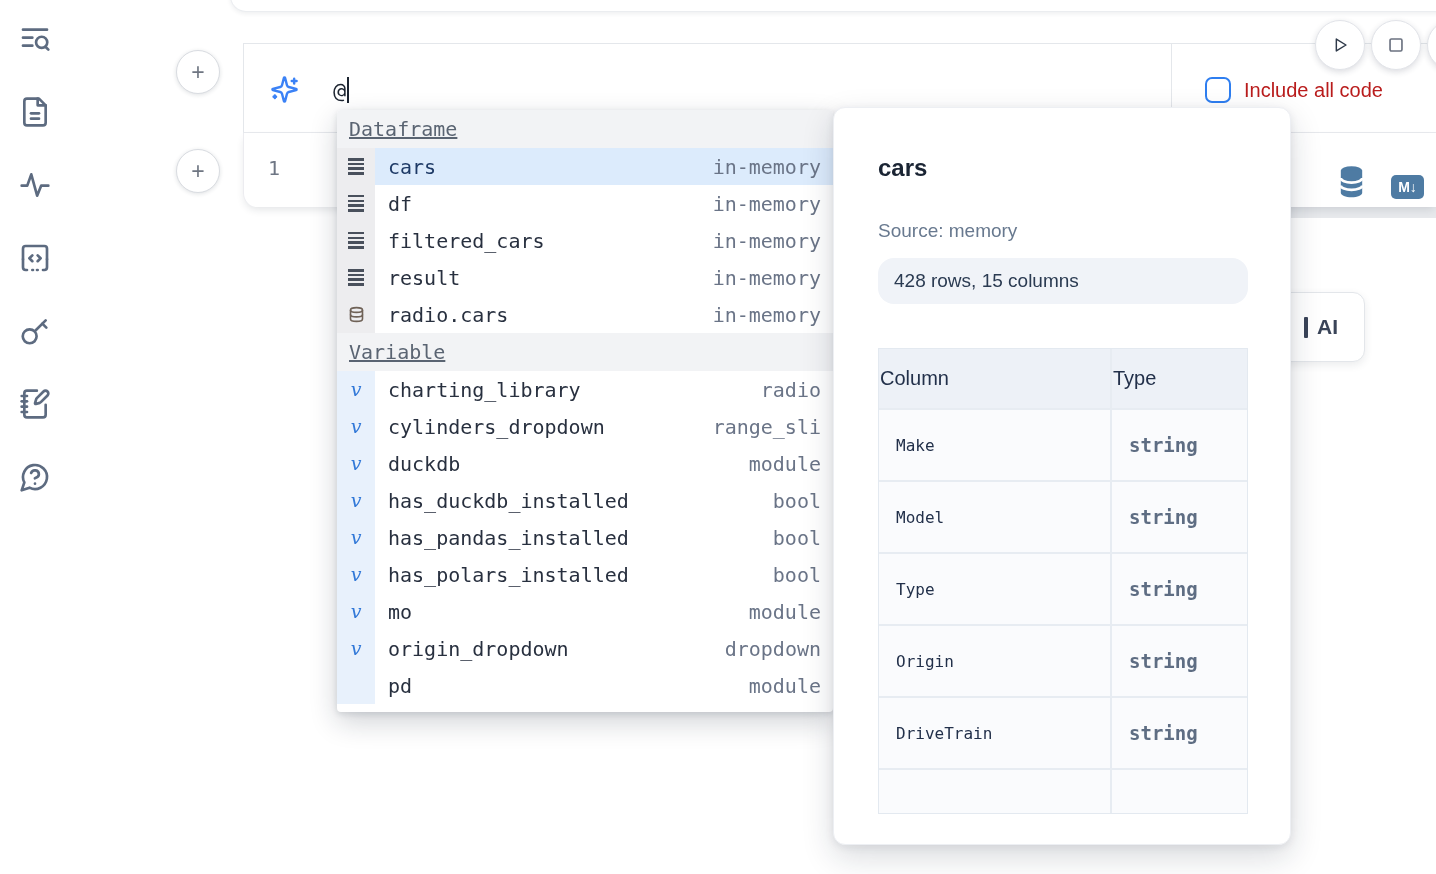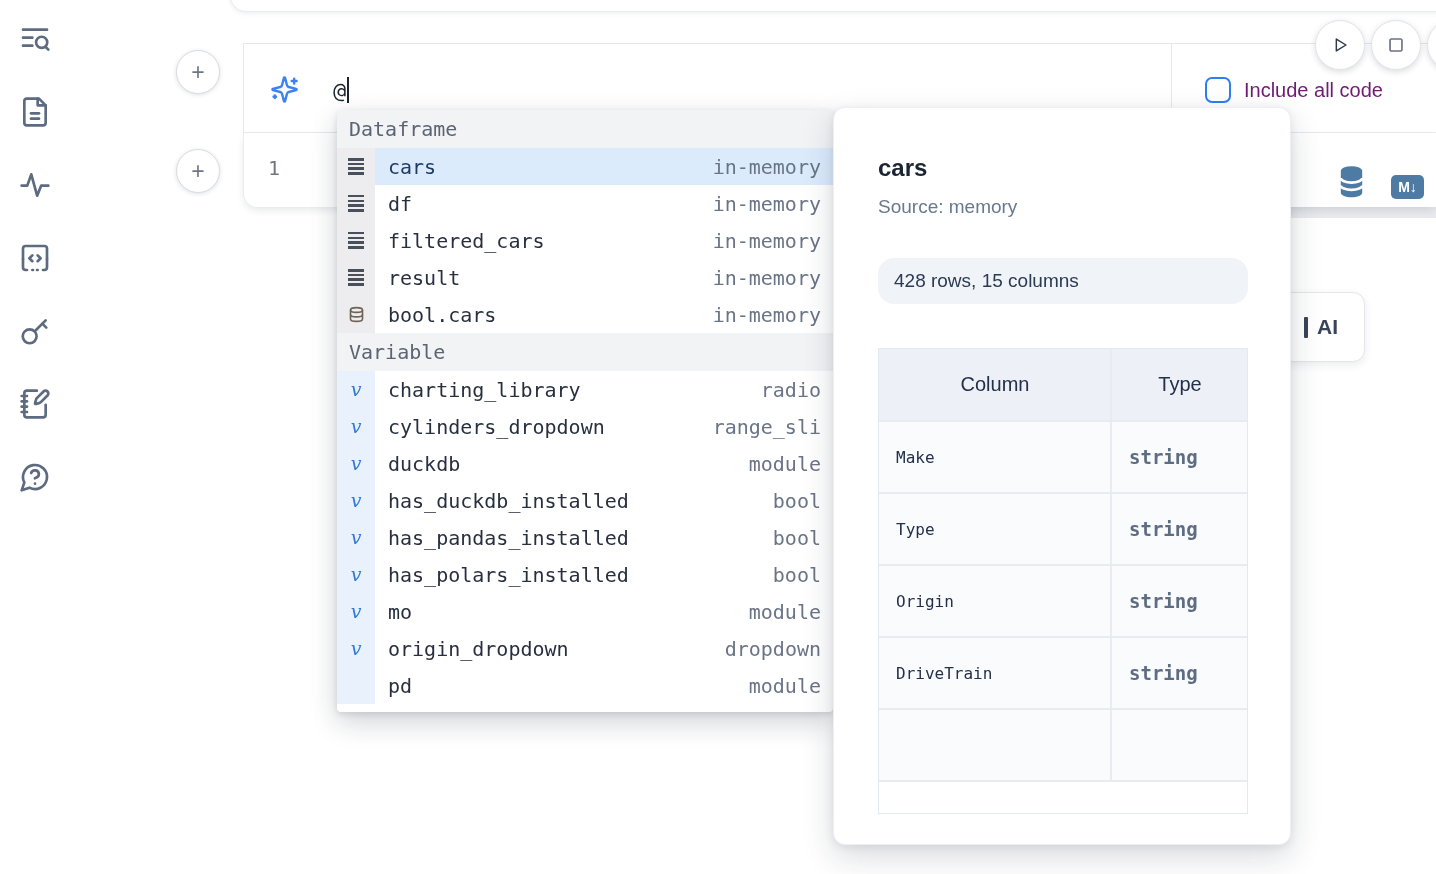"Include all code" .includes-label { color: #701a75 -> #b91c1c }
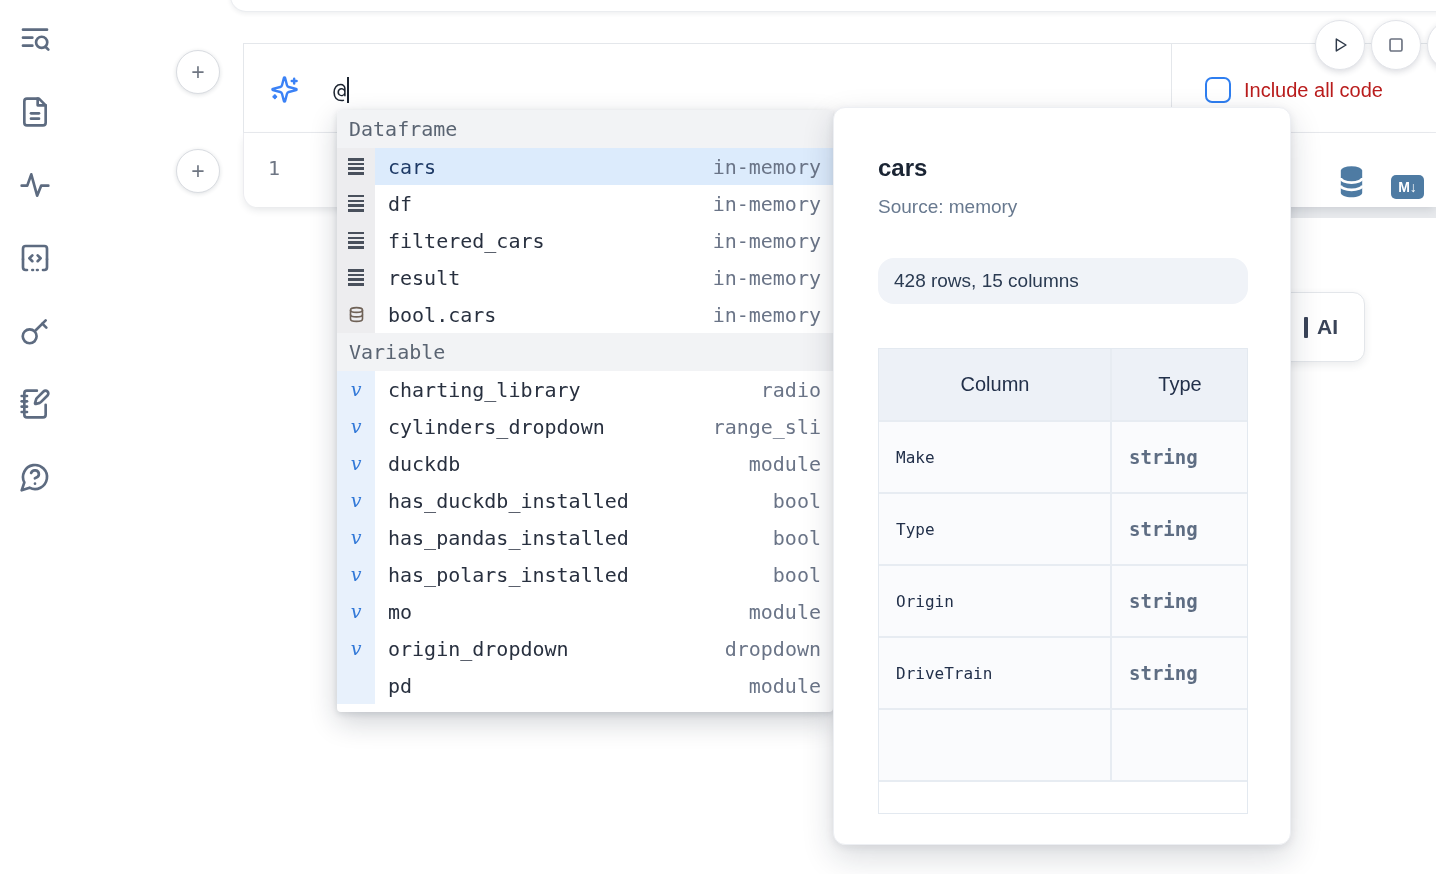"Dataframe" .pp-h { text-decoration: none -> underline }
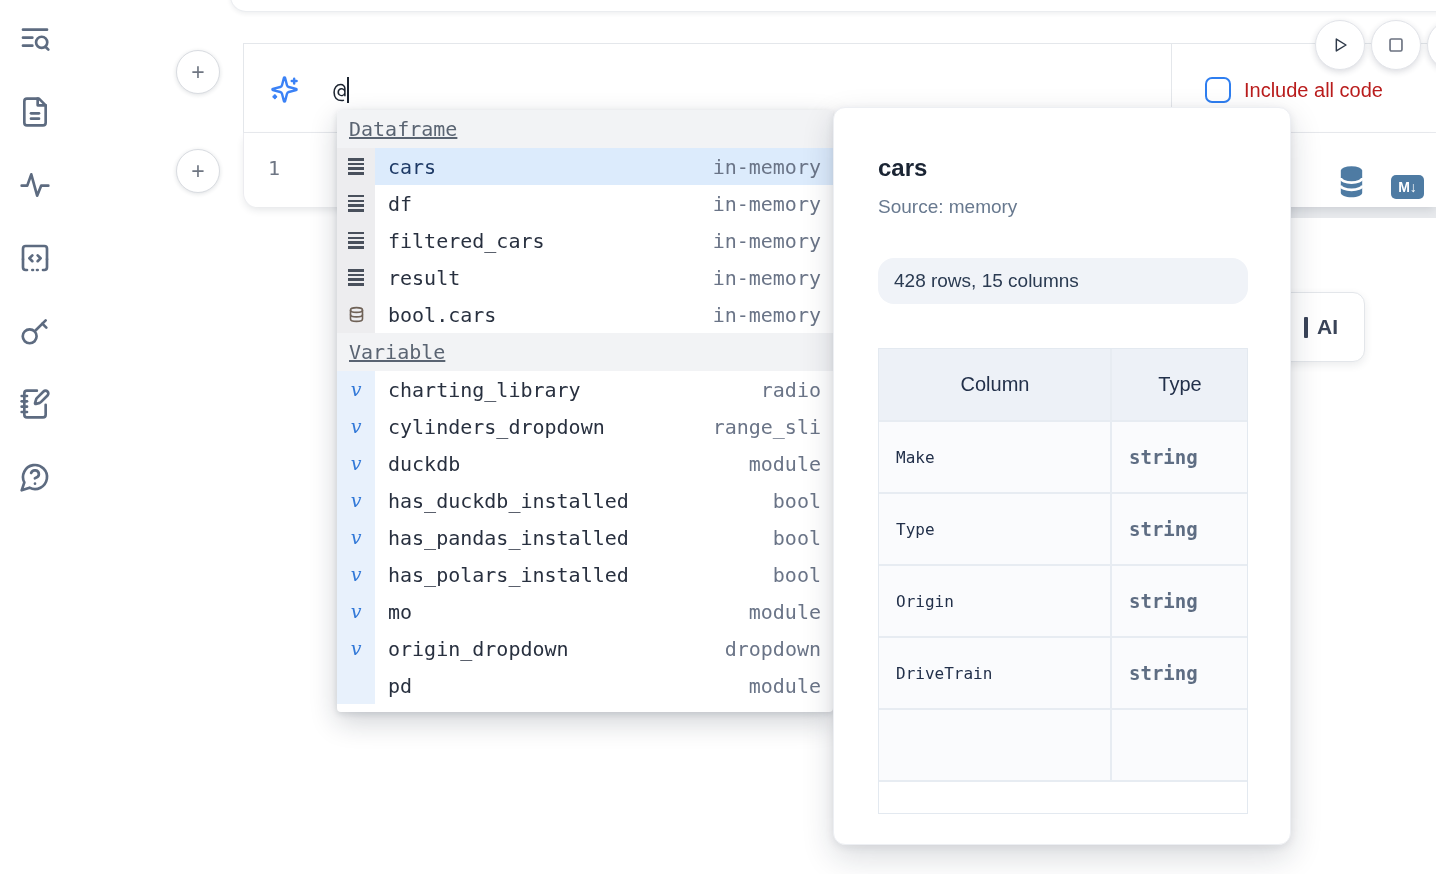"Source: memory" .card-source { top: 88px -> 112px }
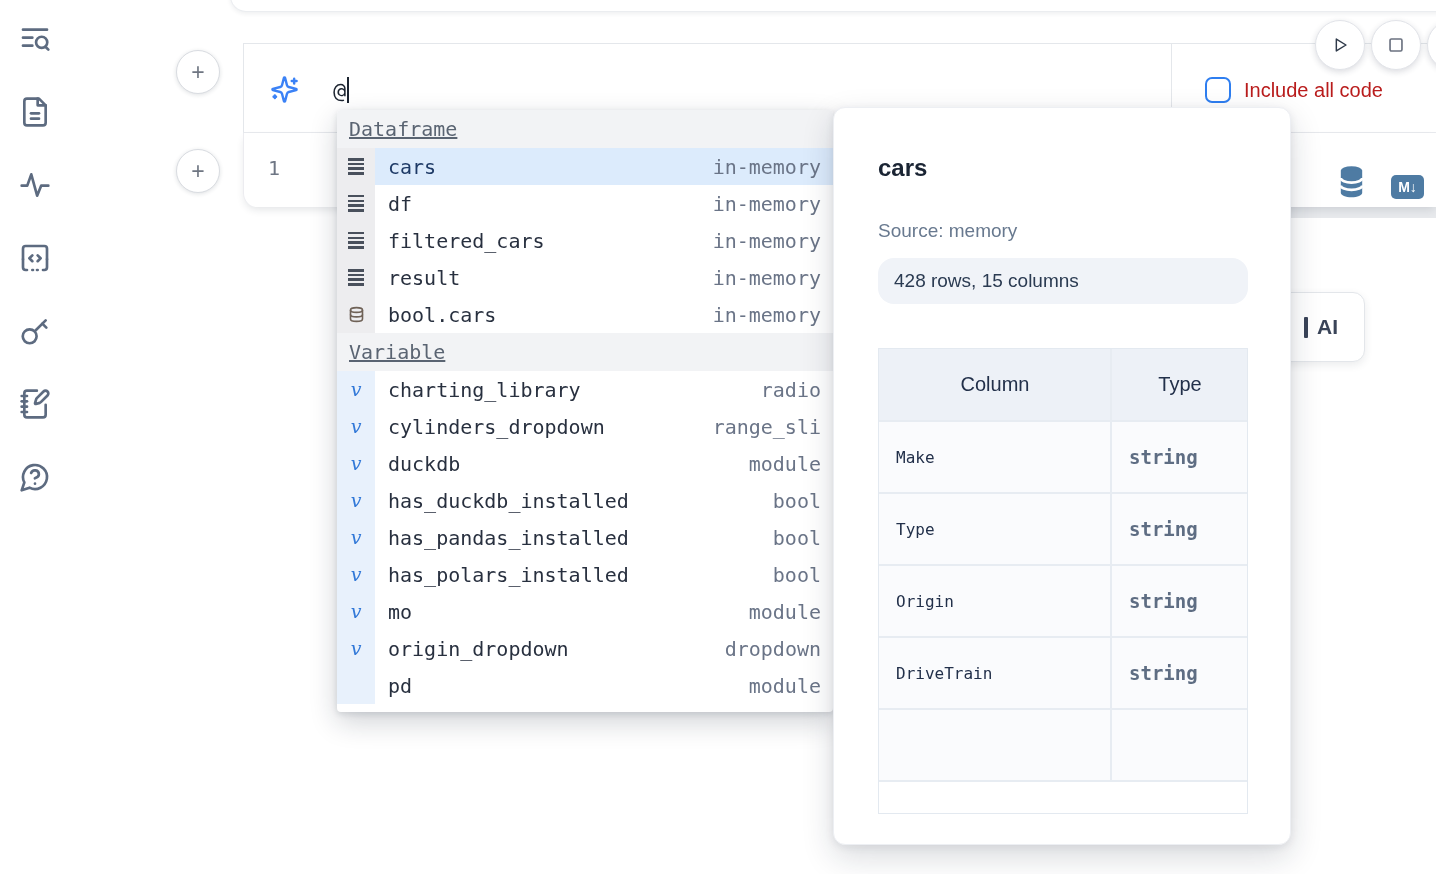"bool.cars" span.pp-name { text: bool.cars -> radio.cars }
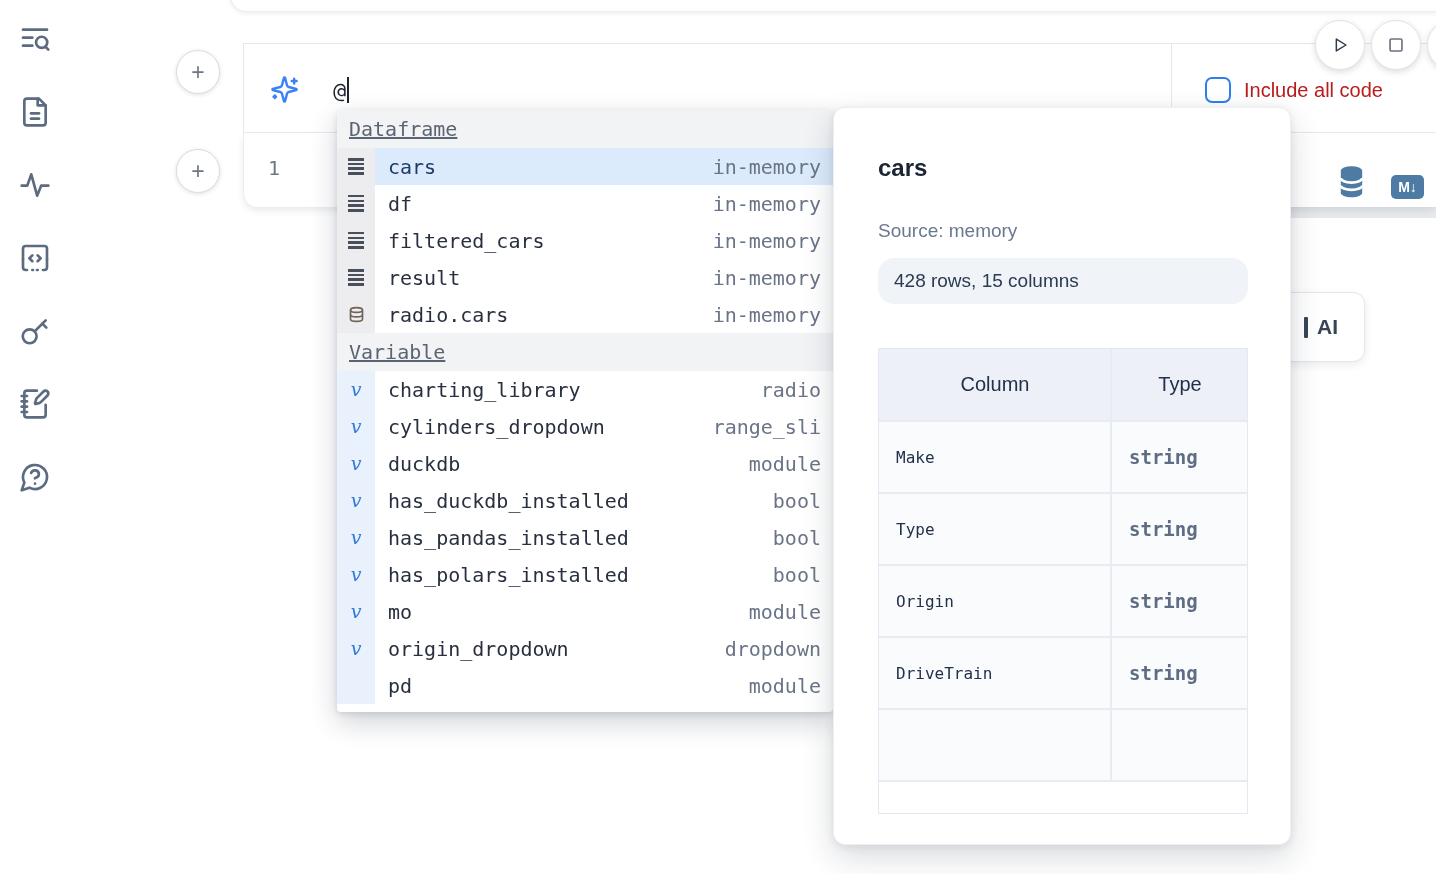"Column" table.schema th { height: 72px -> 60px; text-align: center -> left }
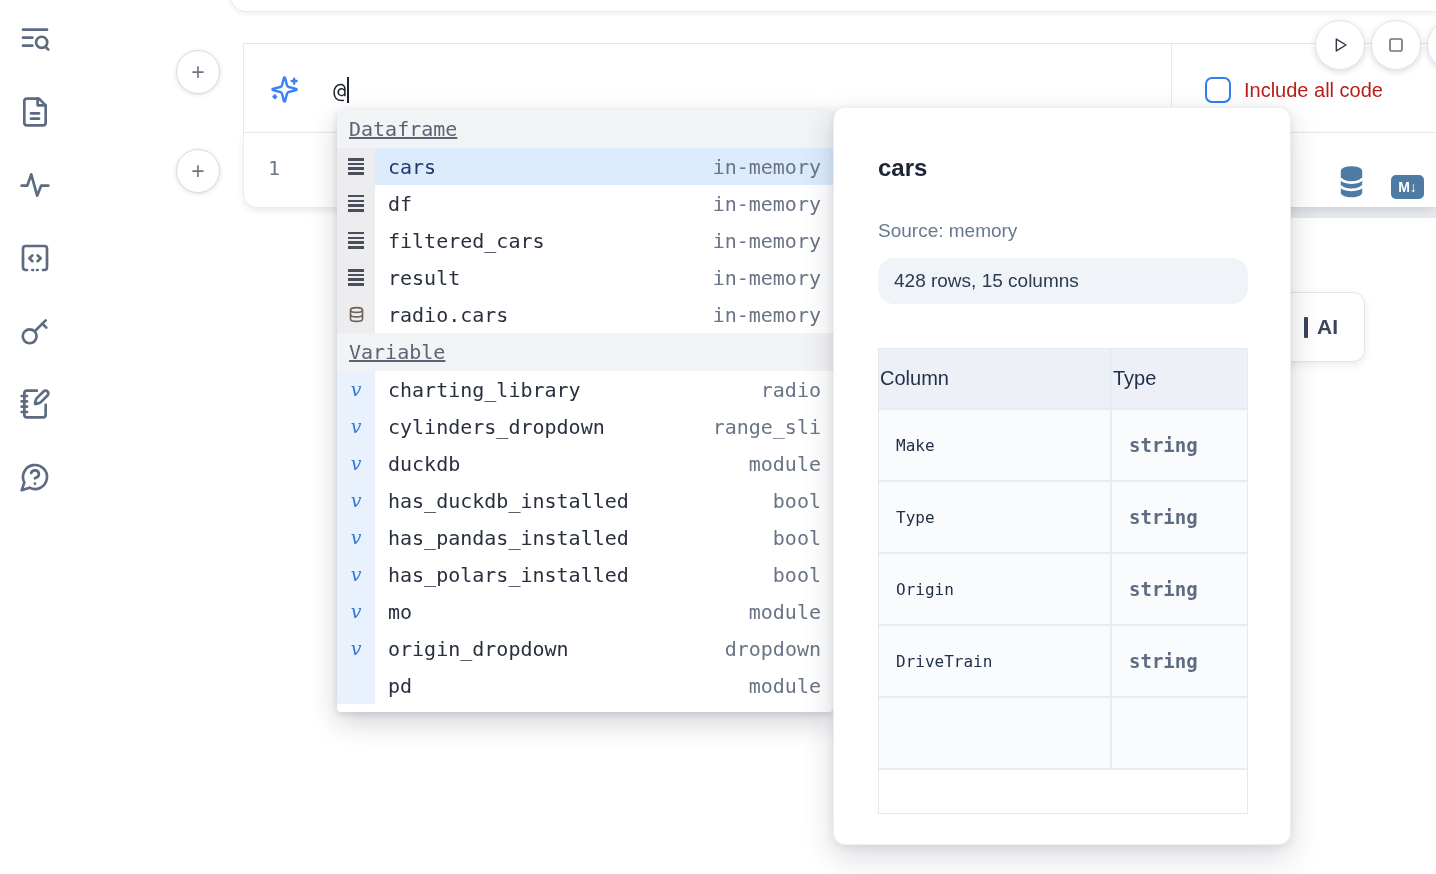"Model" tr { html: none -> <tr> <td><span>Model</span></td> <td><span>string</span></td> </tr> }
